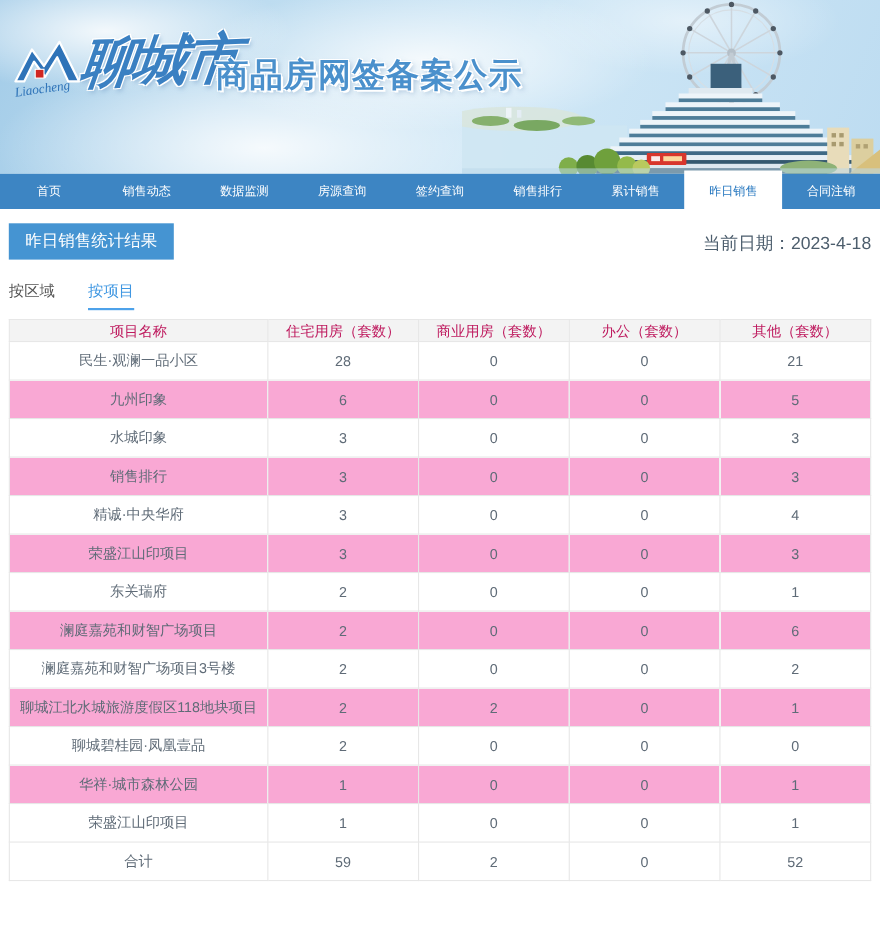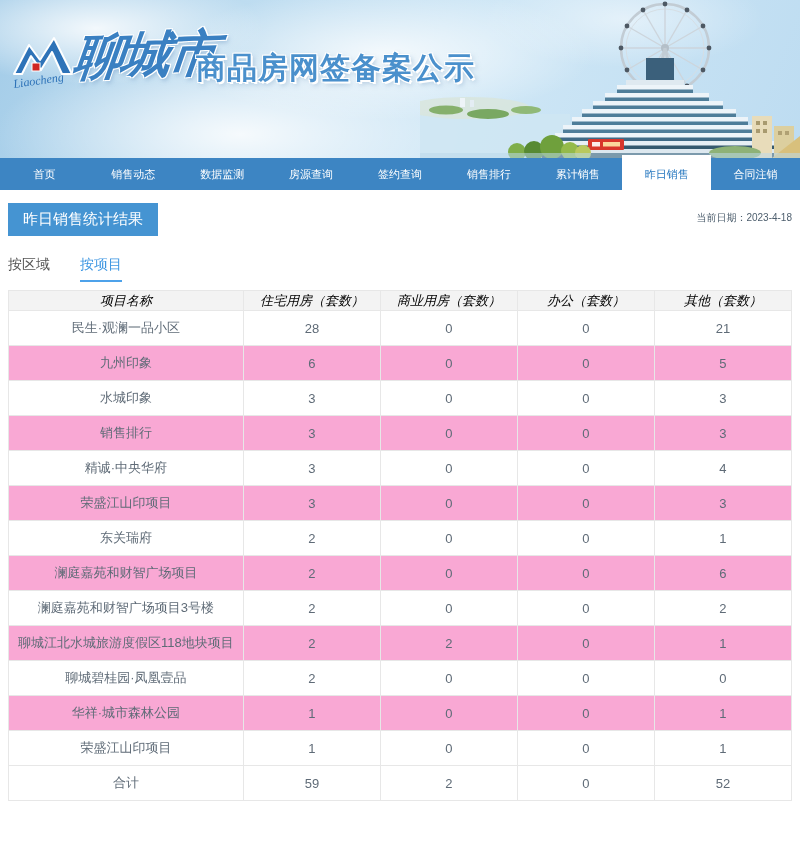"当前日期：2023-4-18" .current-date { font-size: 10px -> 16px }
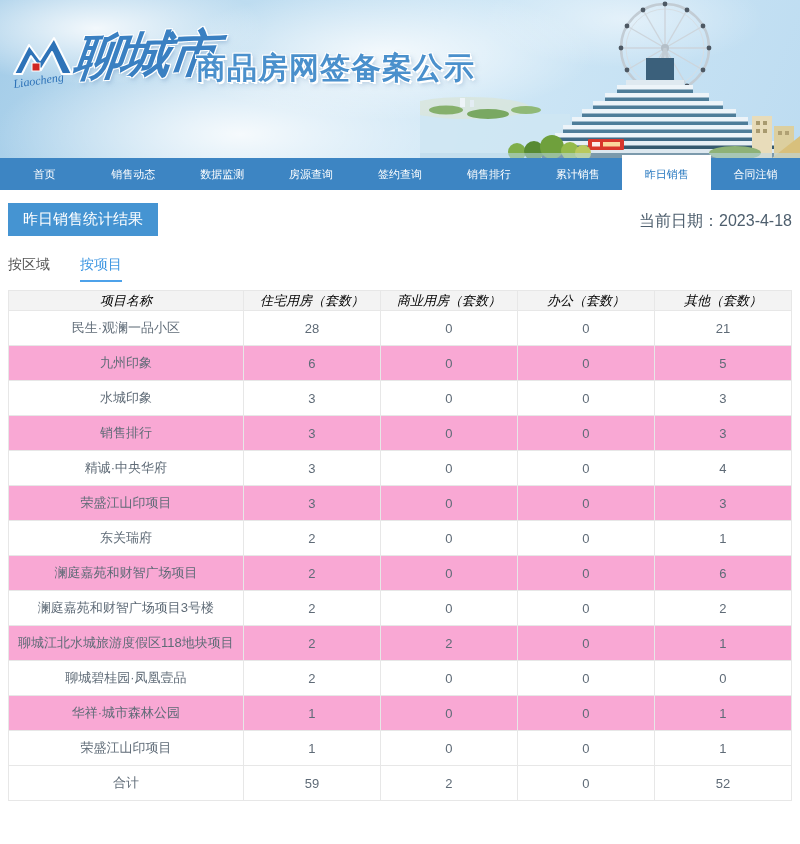"项目名称" th { color: #000000 -> #be185d; font-style: italic -> none }
